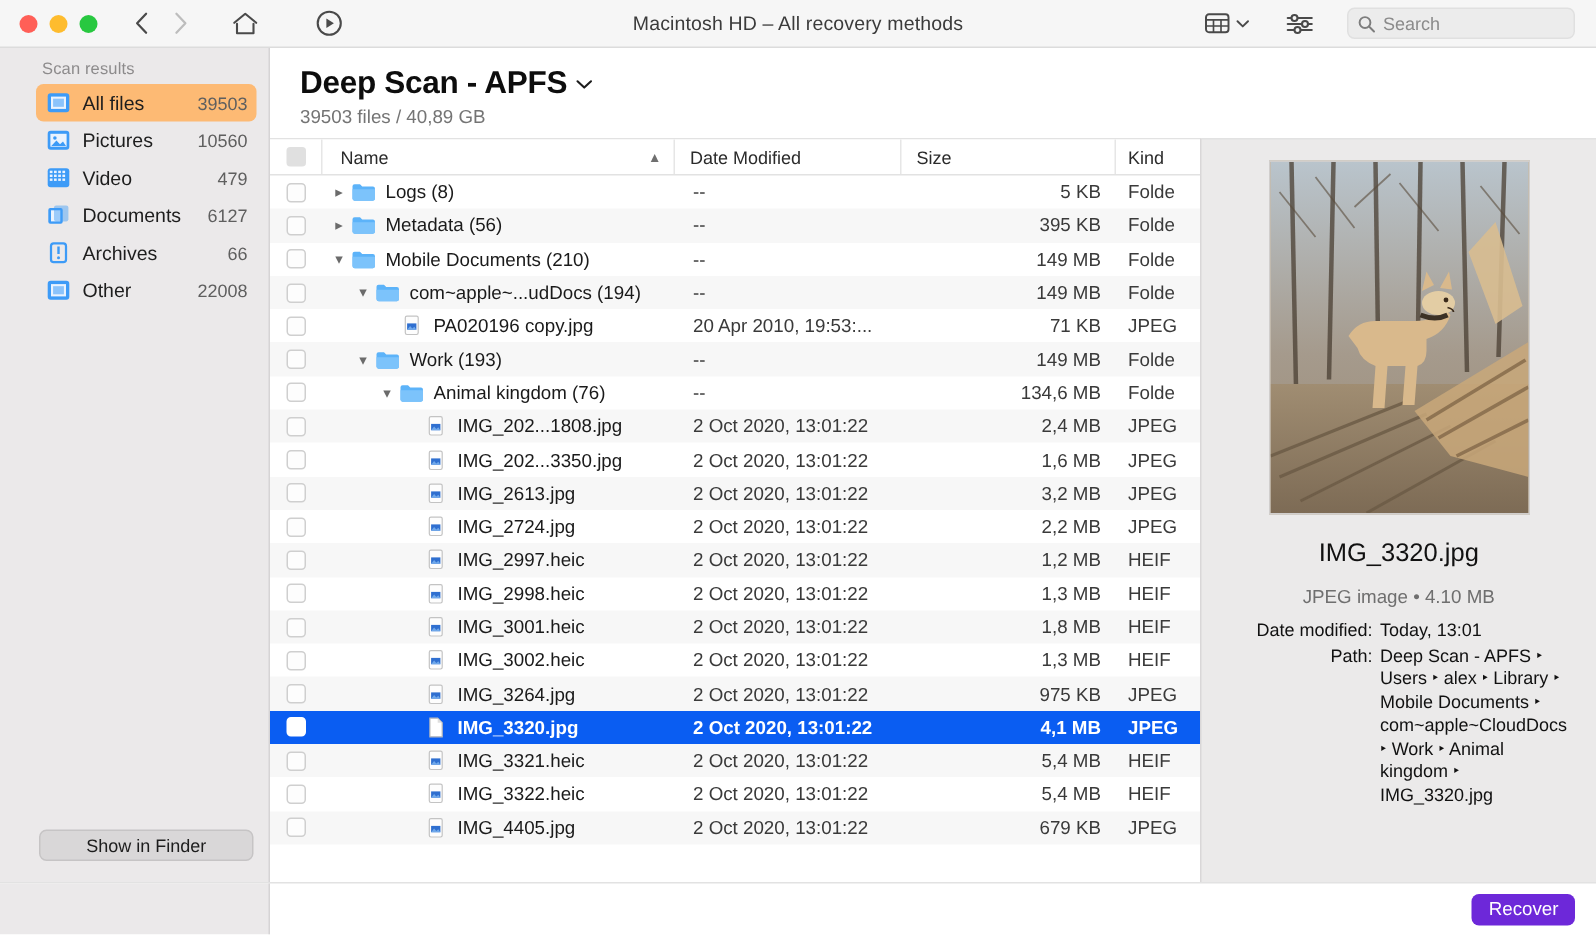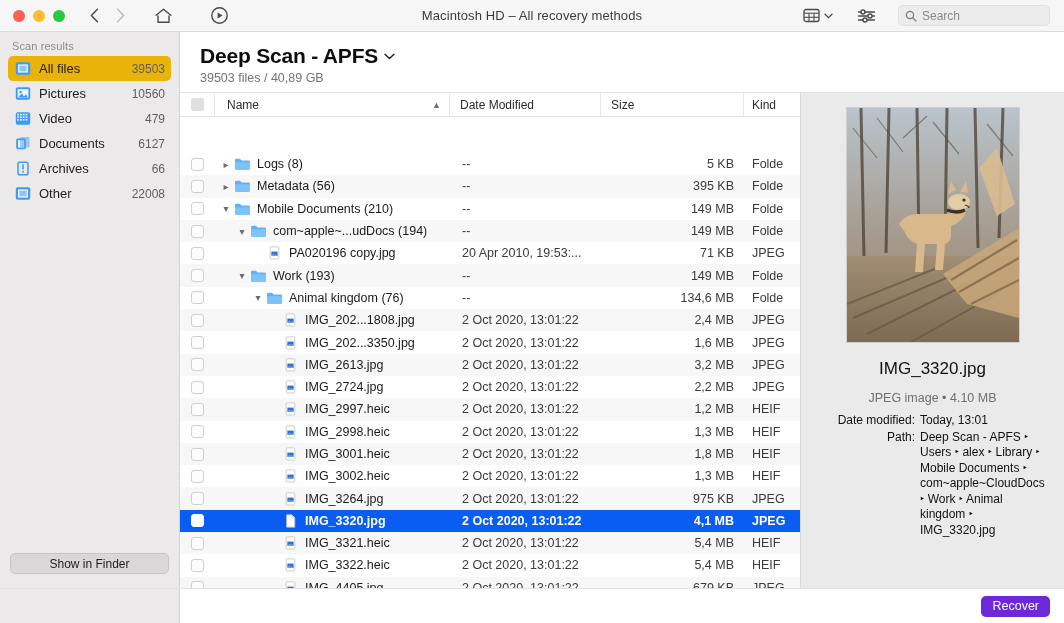"Scan results" .sidebar { padding-left: none -> 16px }
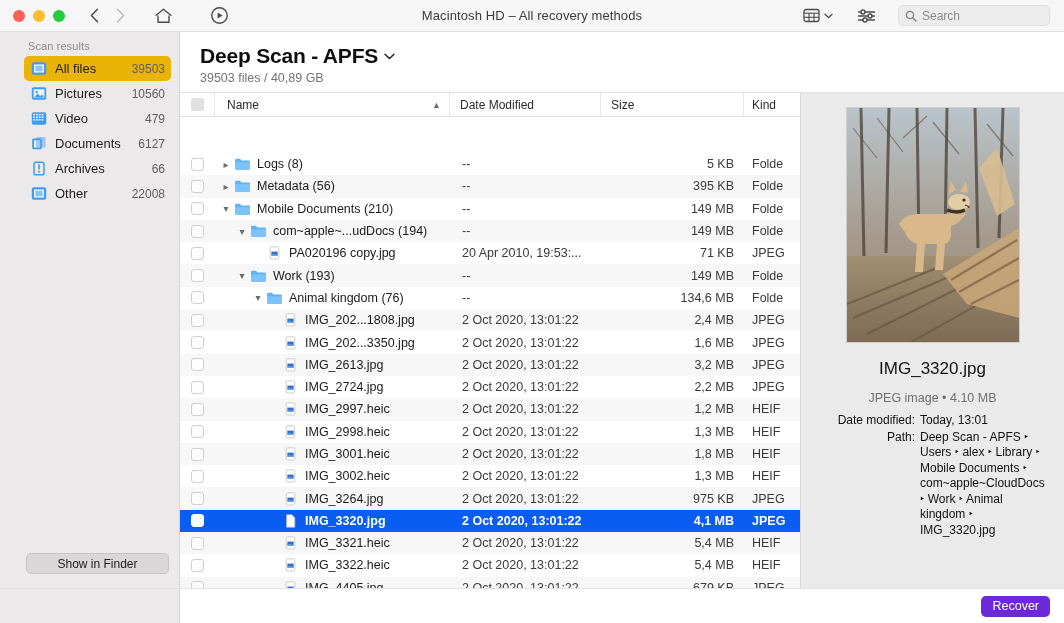"All files" .sb-item.active { background: #eab308 -> #fdba74 }
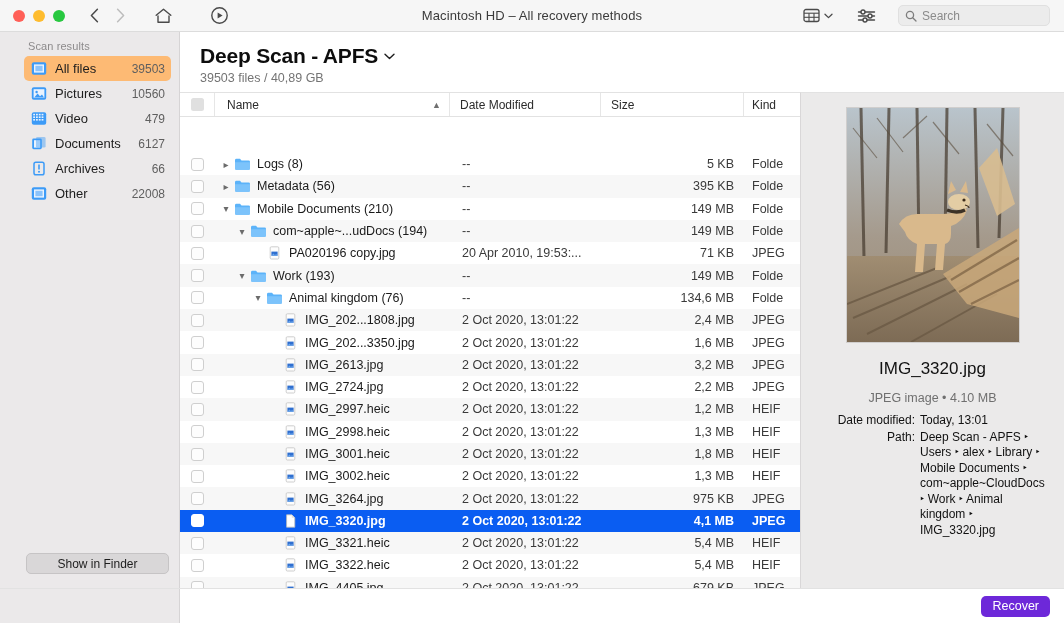"Name" .list-wrap { gap: 36px -> none }
